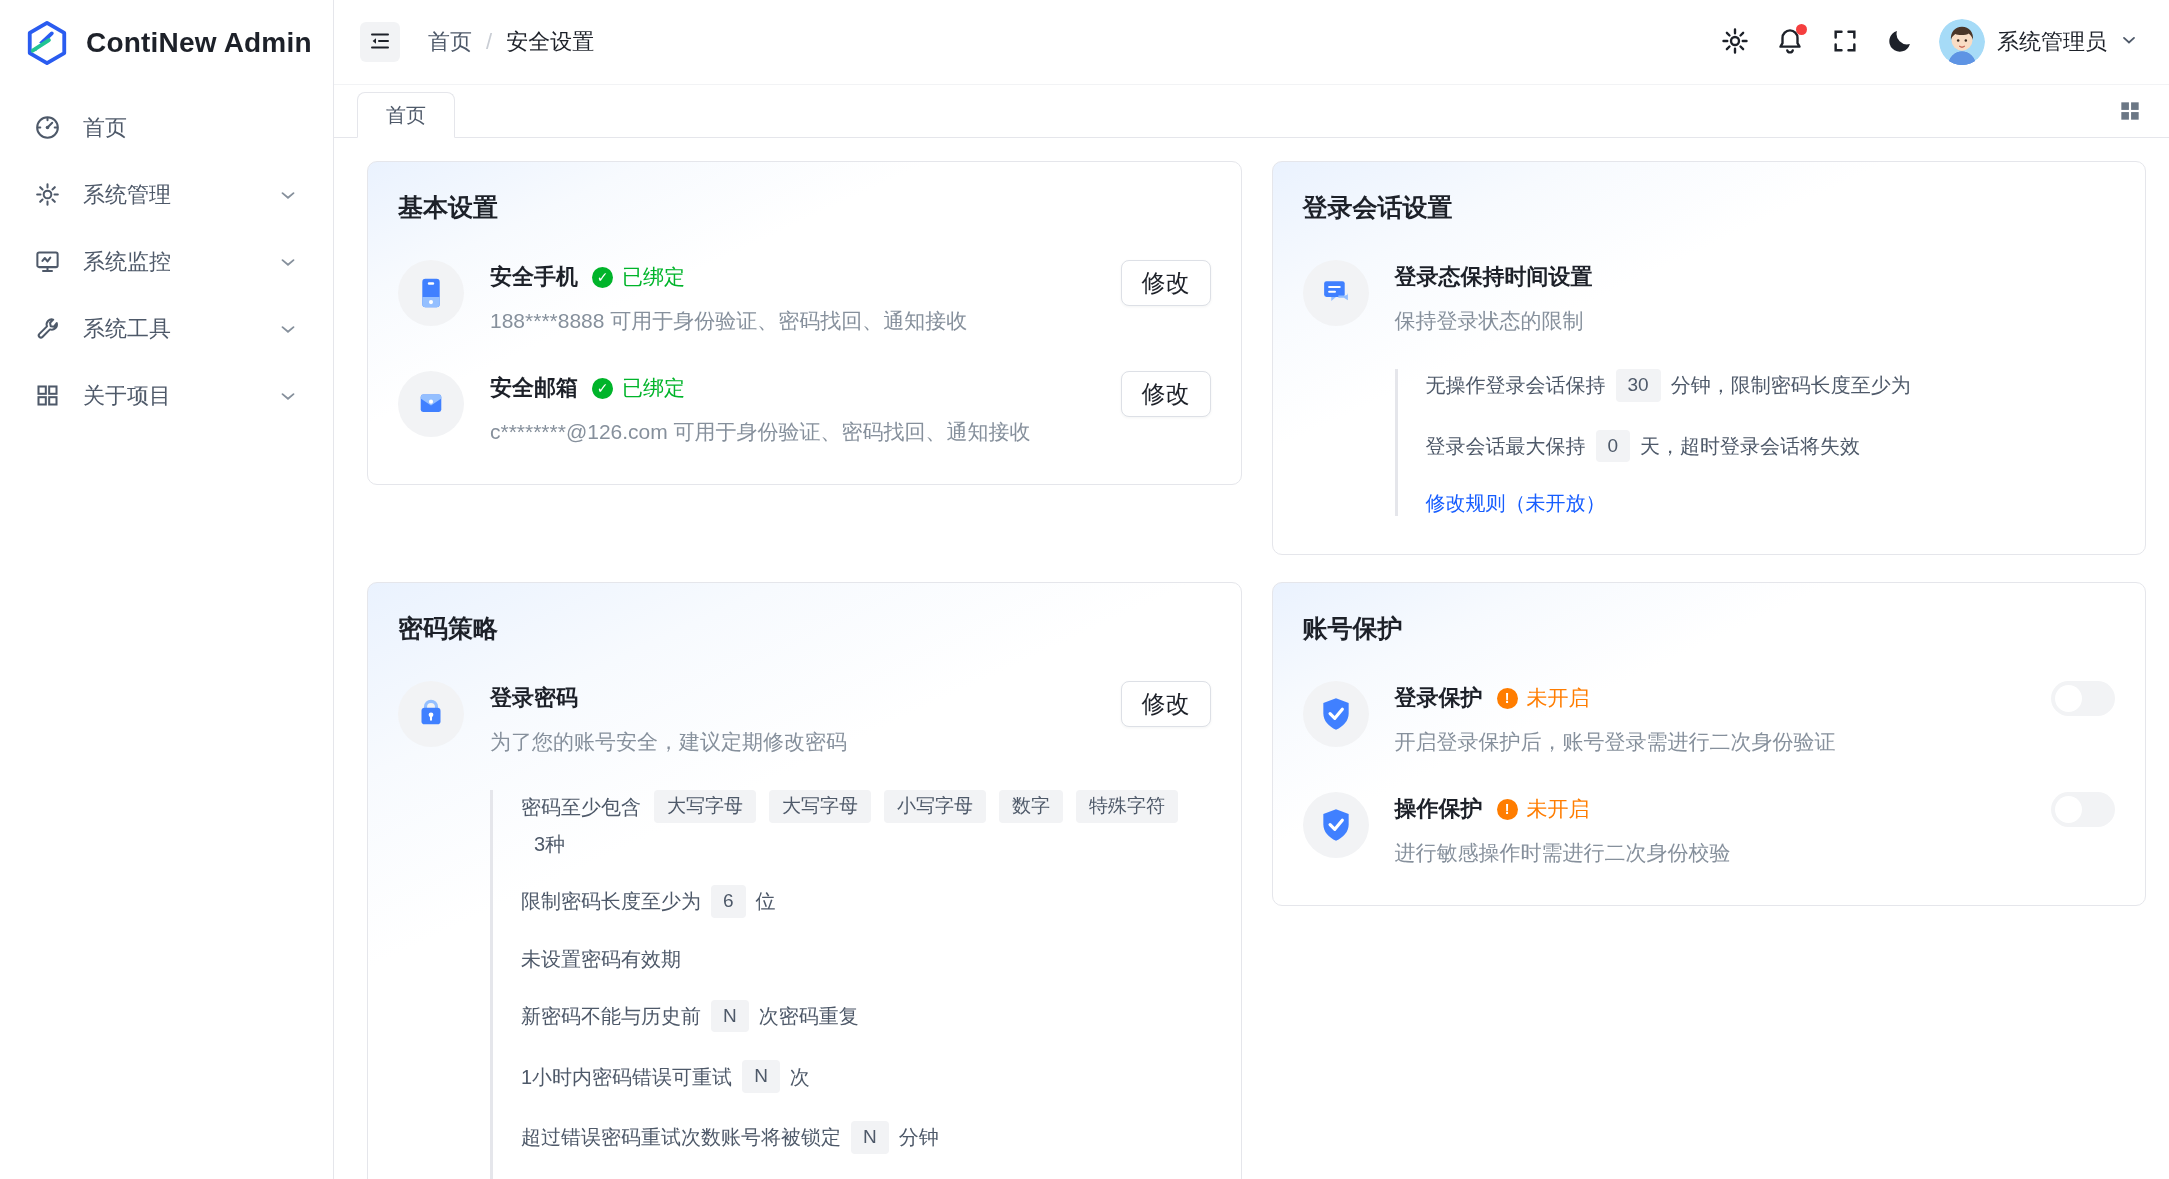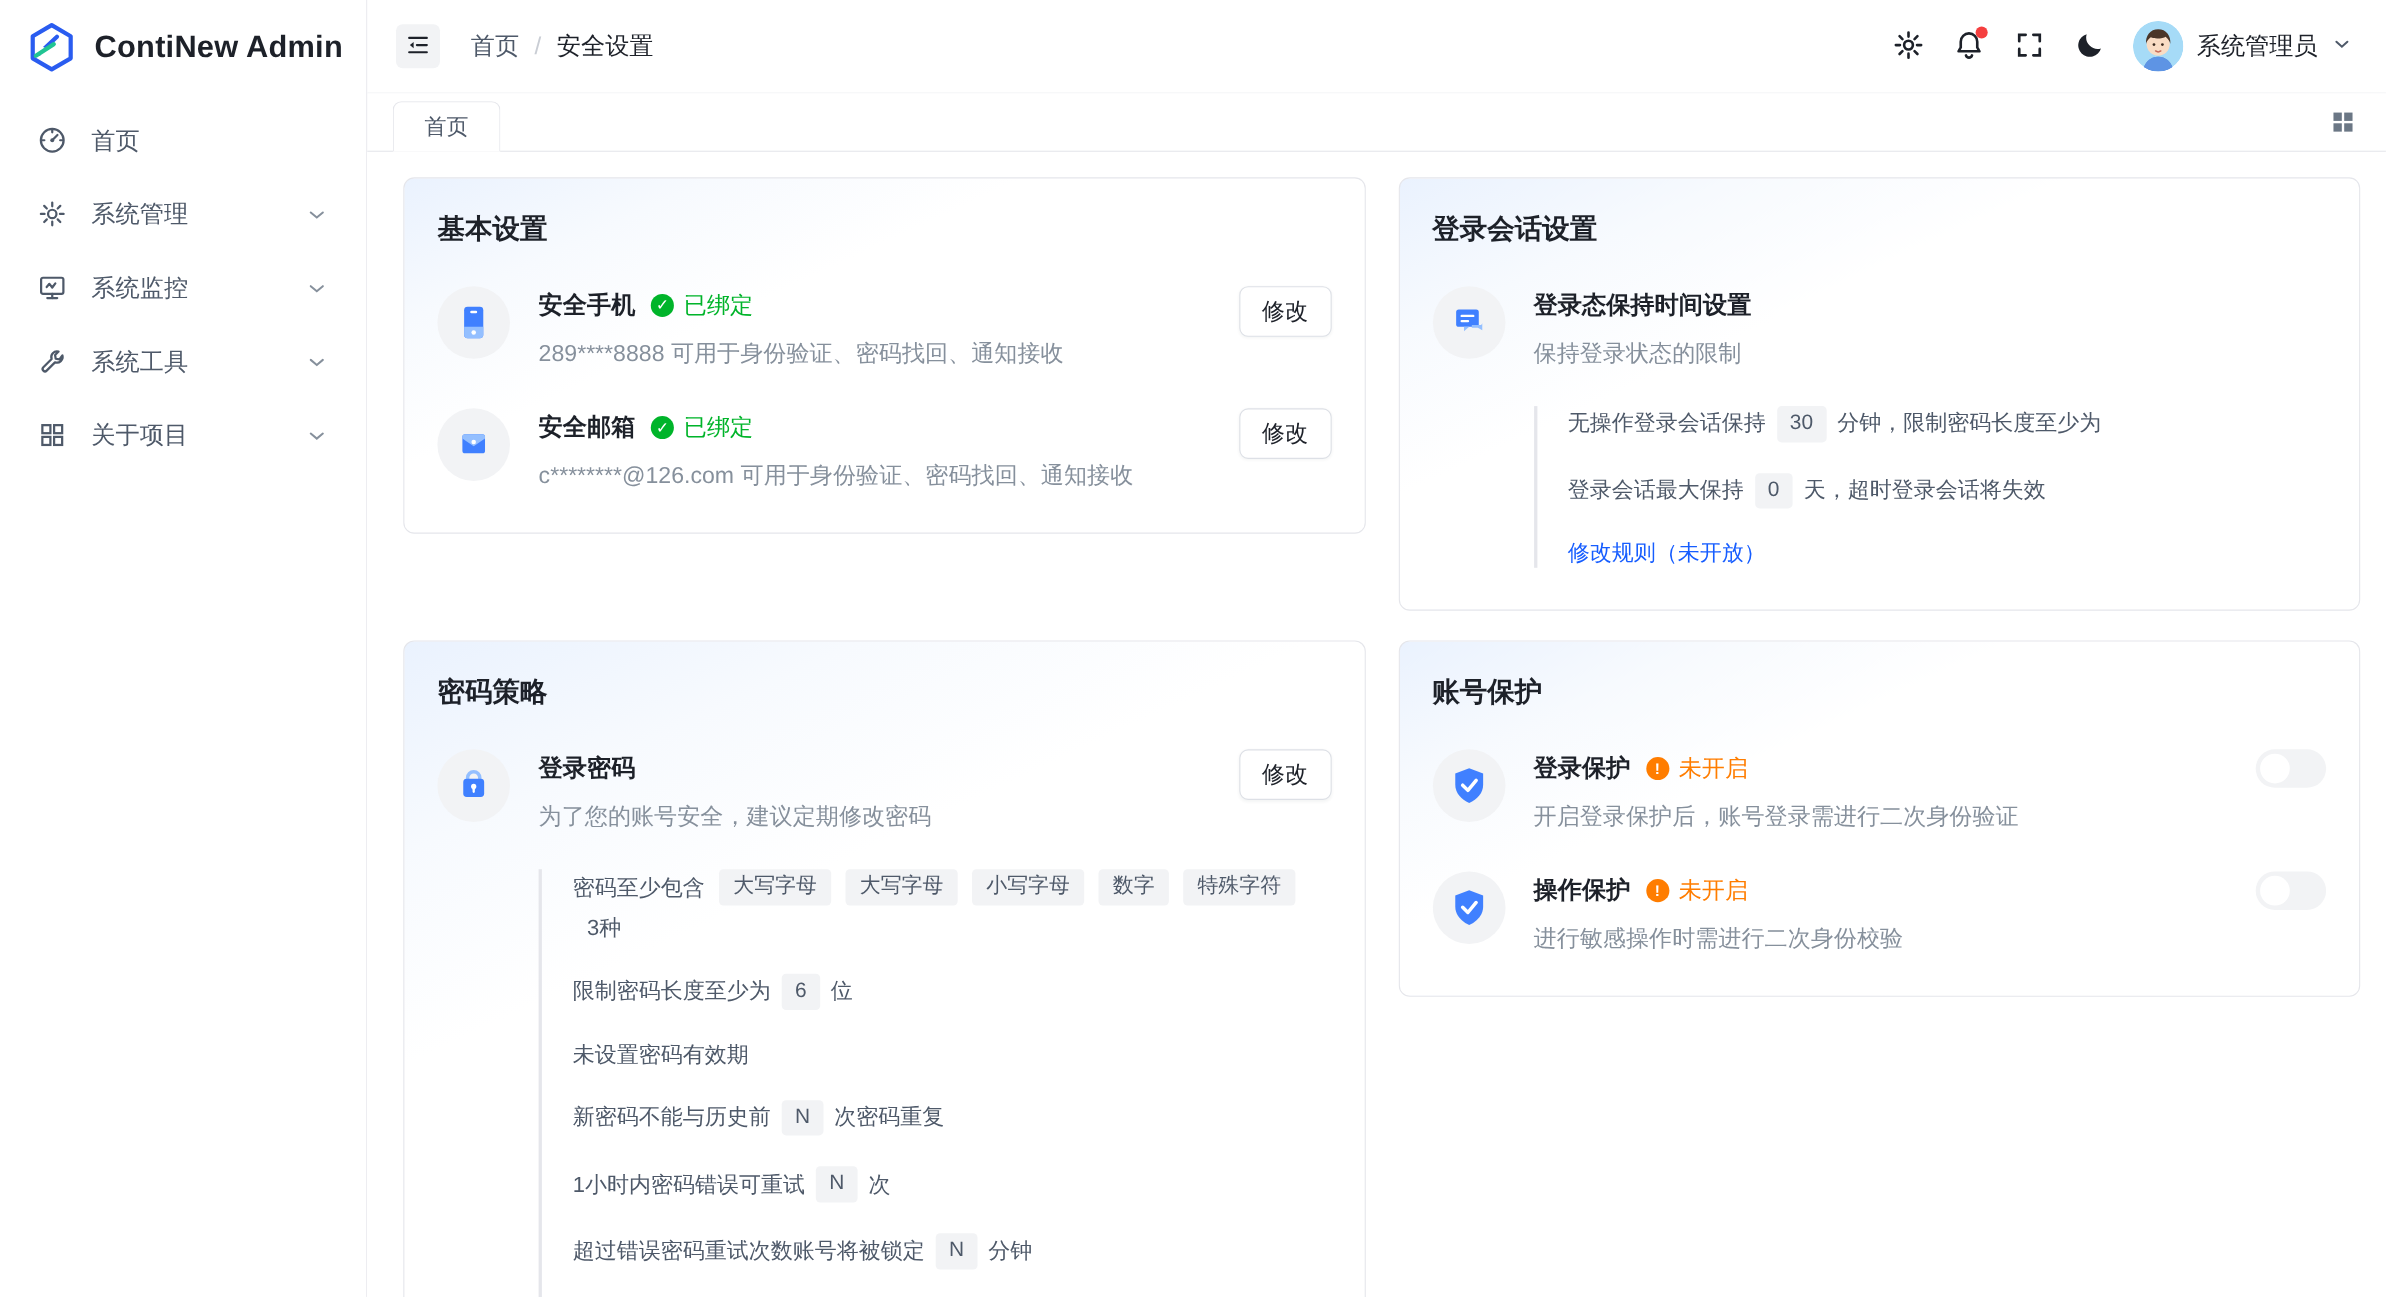"修改" .btn-edit { font-size: 21px -> 24px }
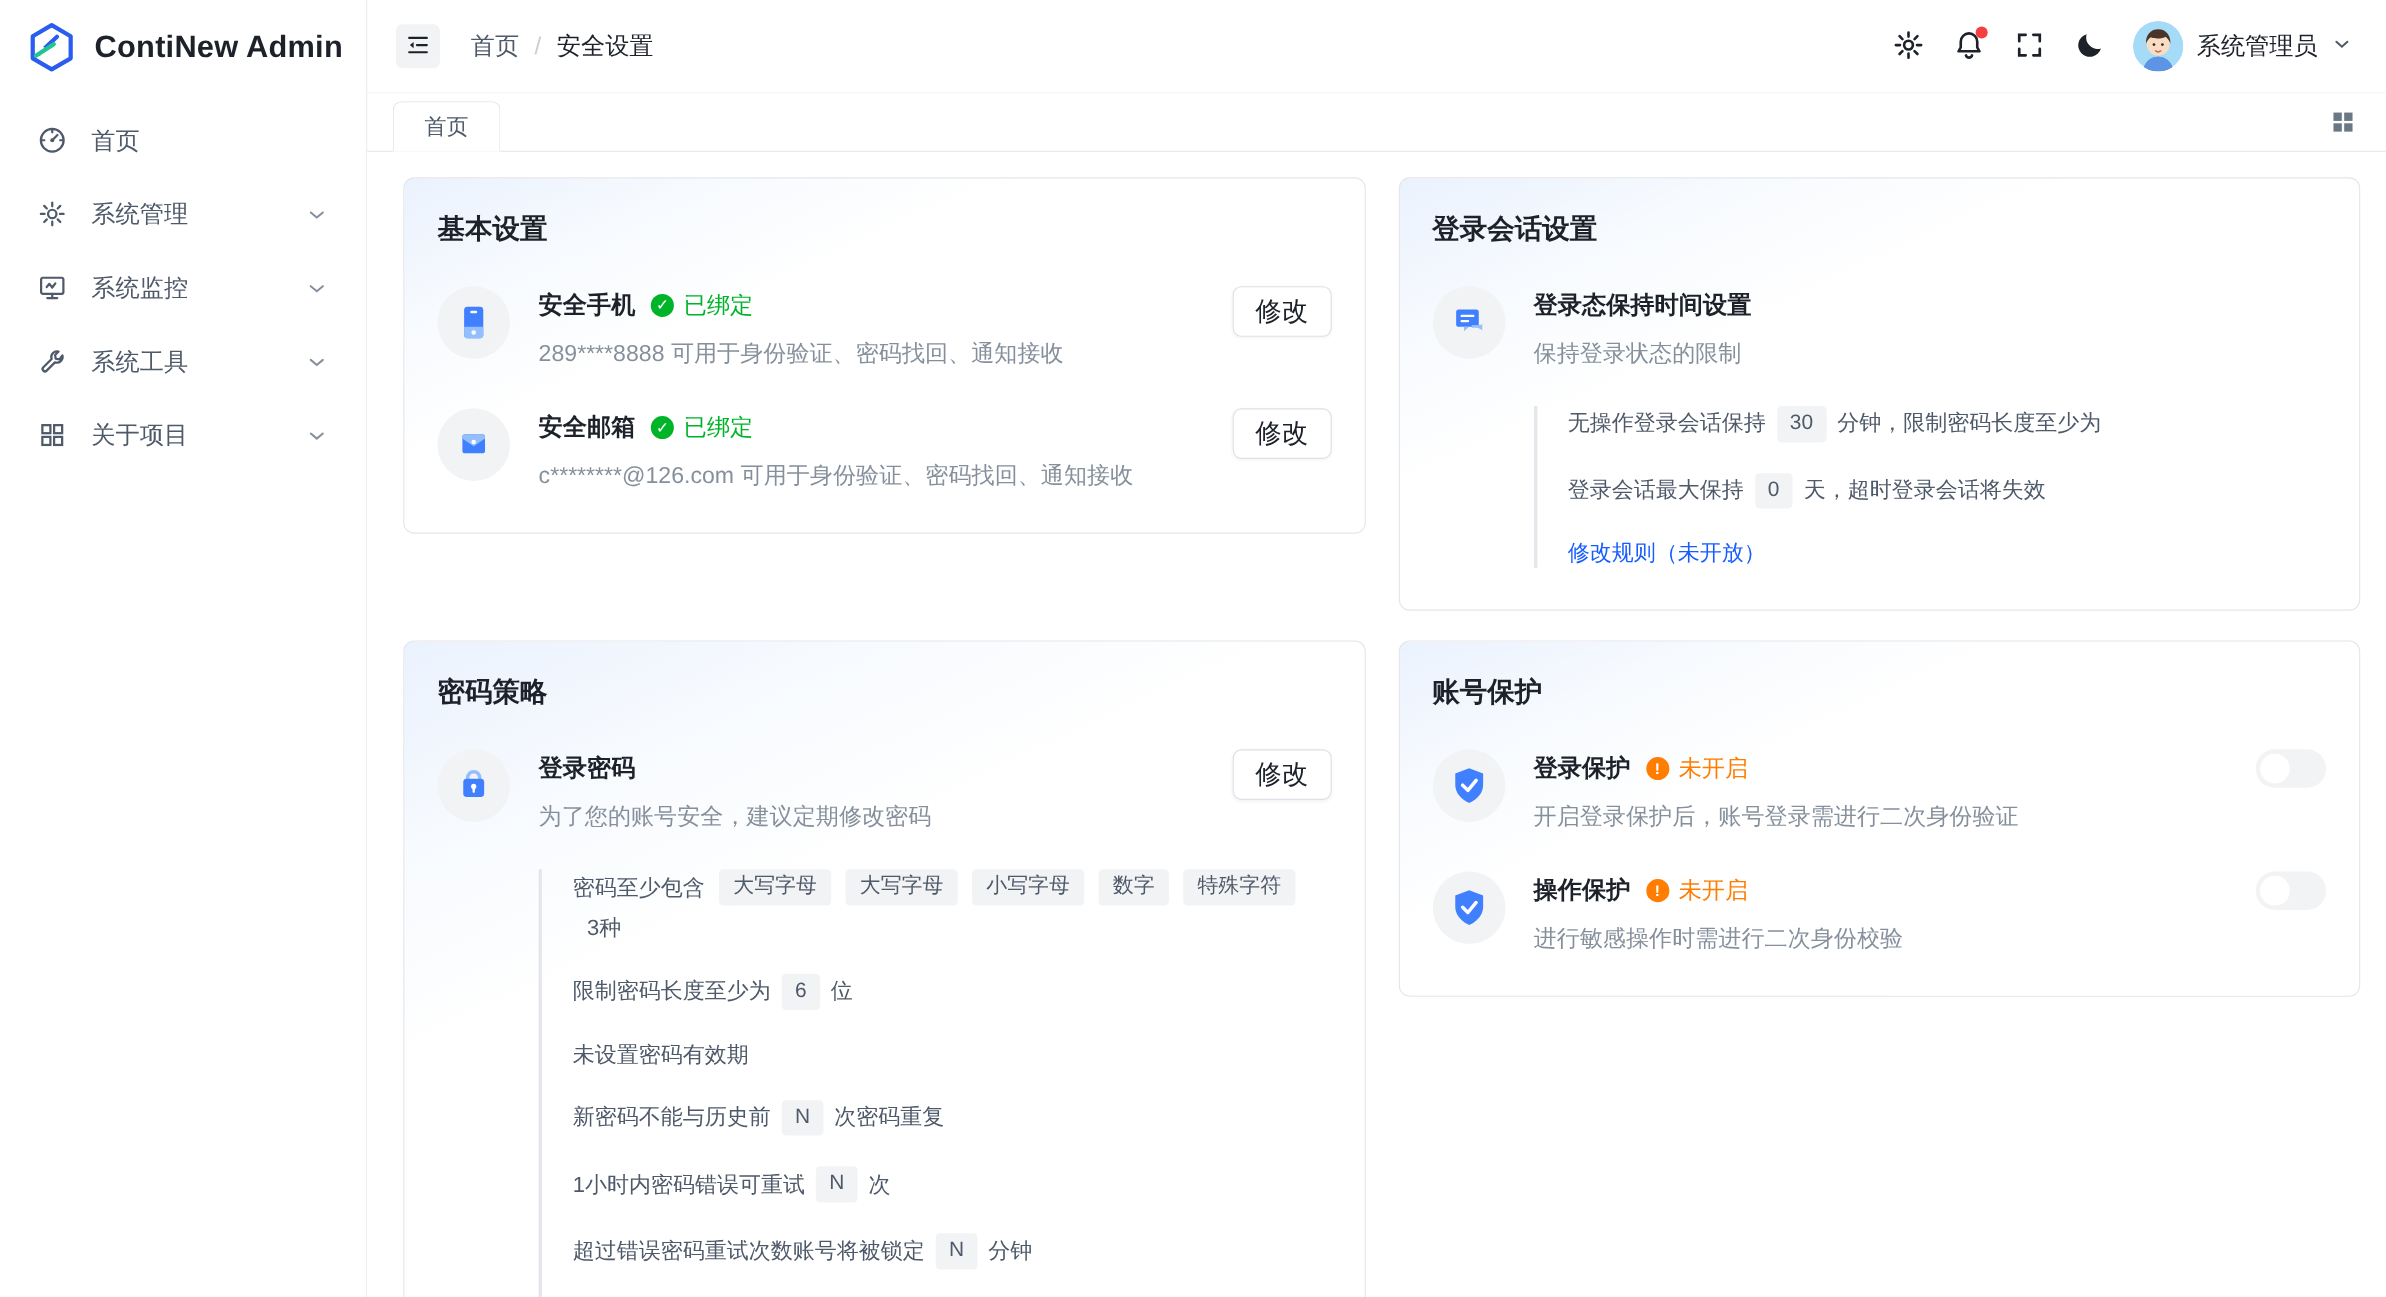"289****8888 可用于身份验证、密码找回、通知接收" div.row-desc { text: 289 -> 188 }
